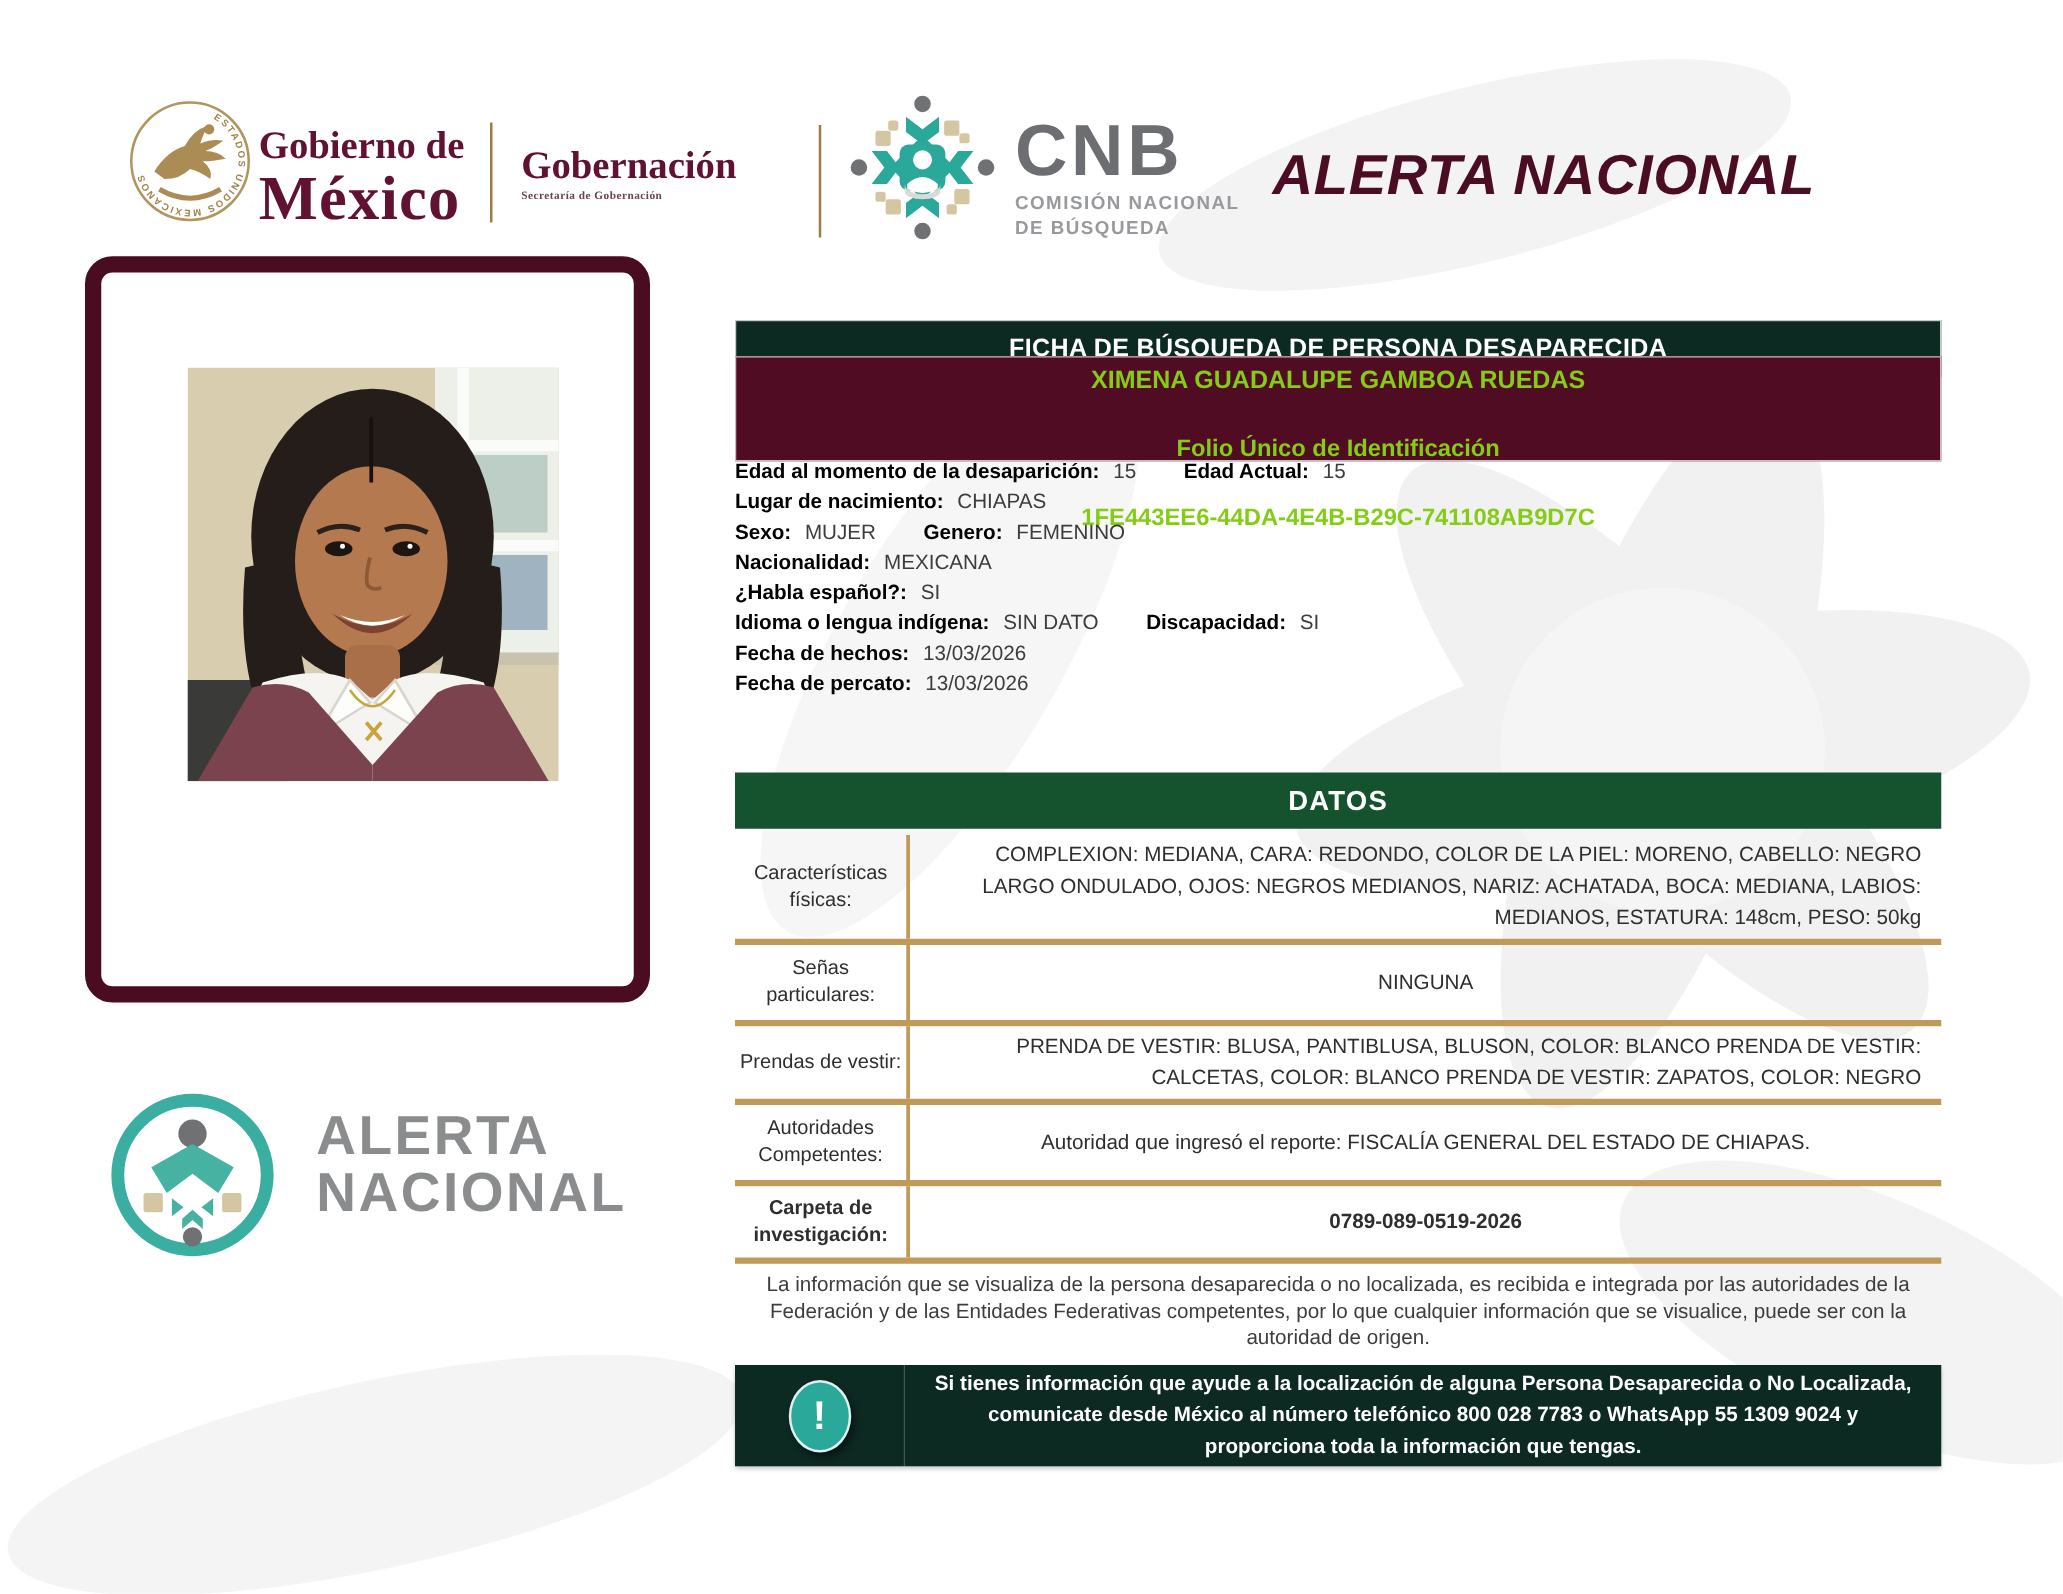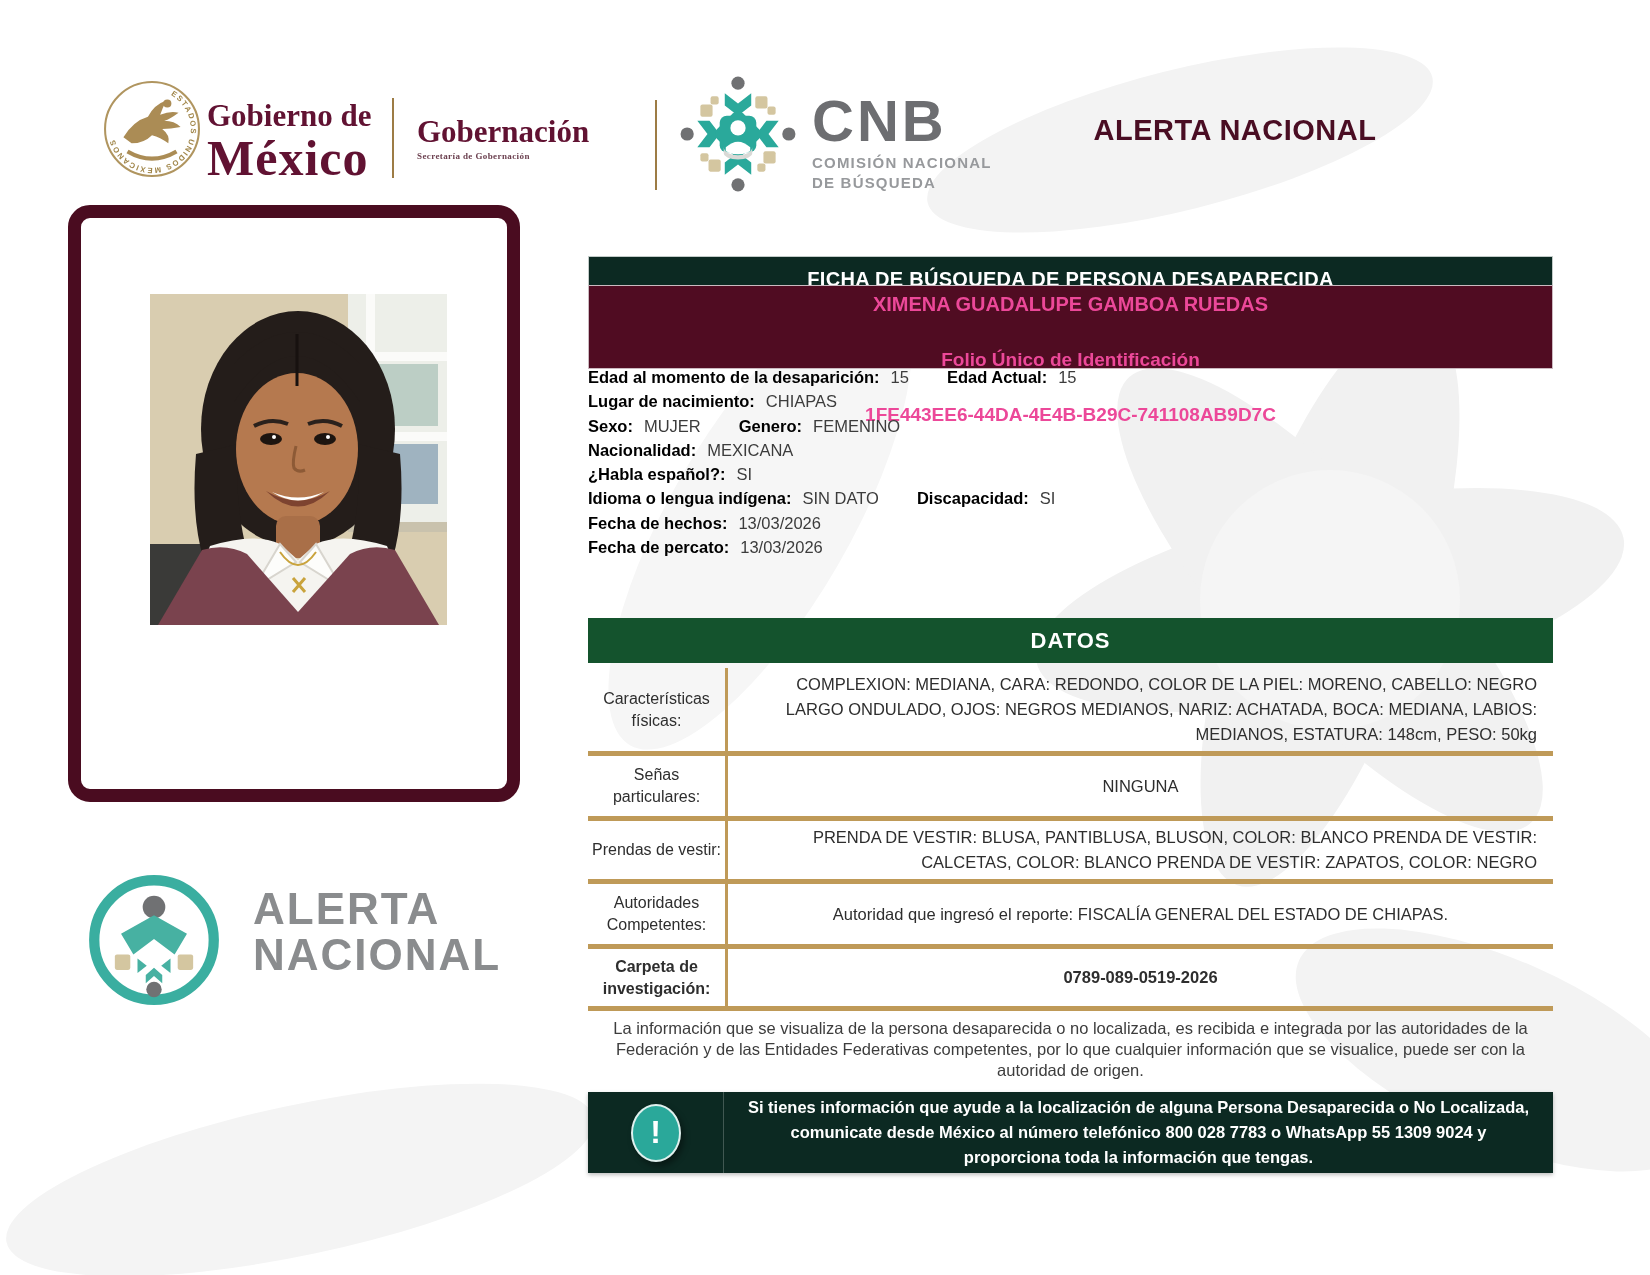"ALERTA NACIONAL" .alerta-title { font-size: 29px -> 45px; font-style: none -> italic }
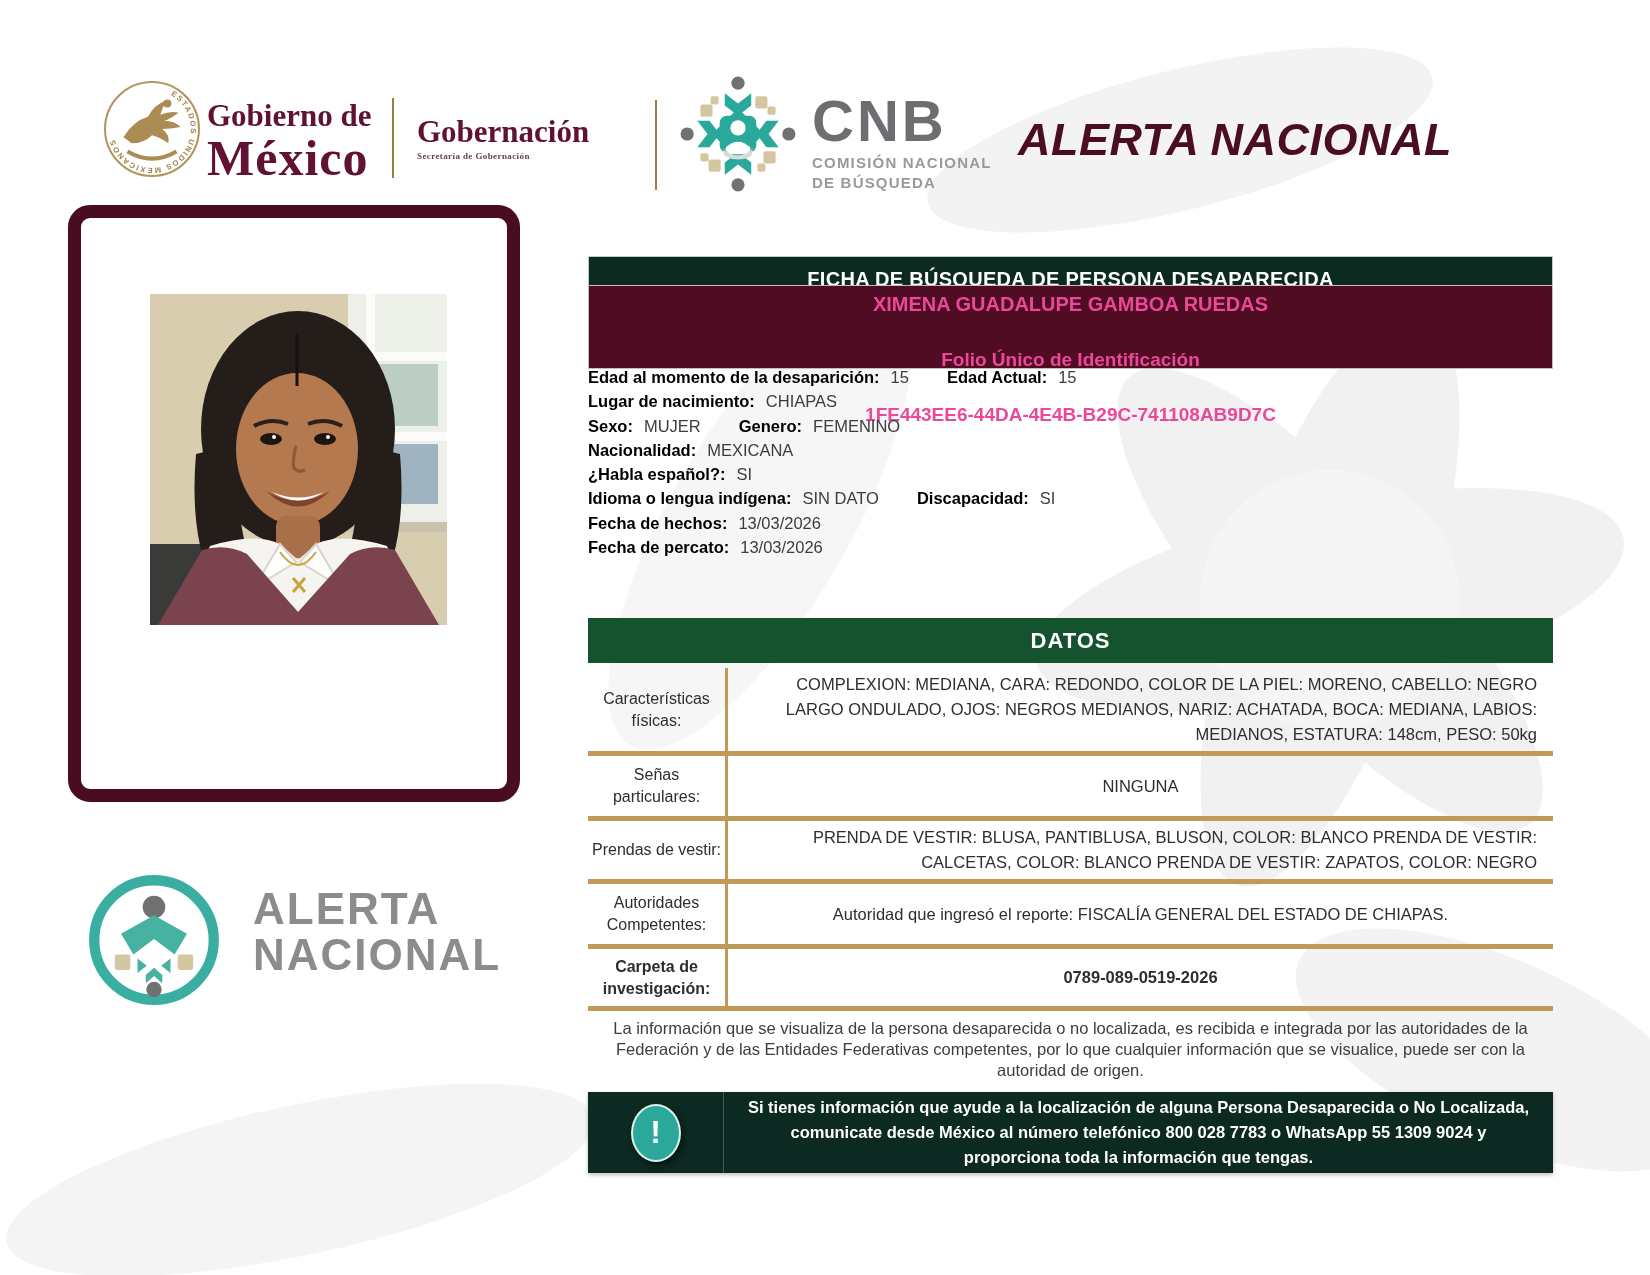"XIMENA GUADALUPE GAMBOA RUEDAS" .banner-name { color: #ec4899 -> #84cc16 }
